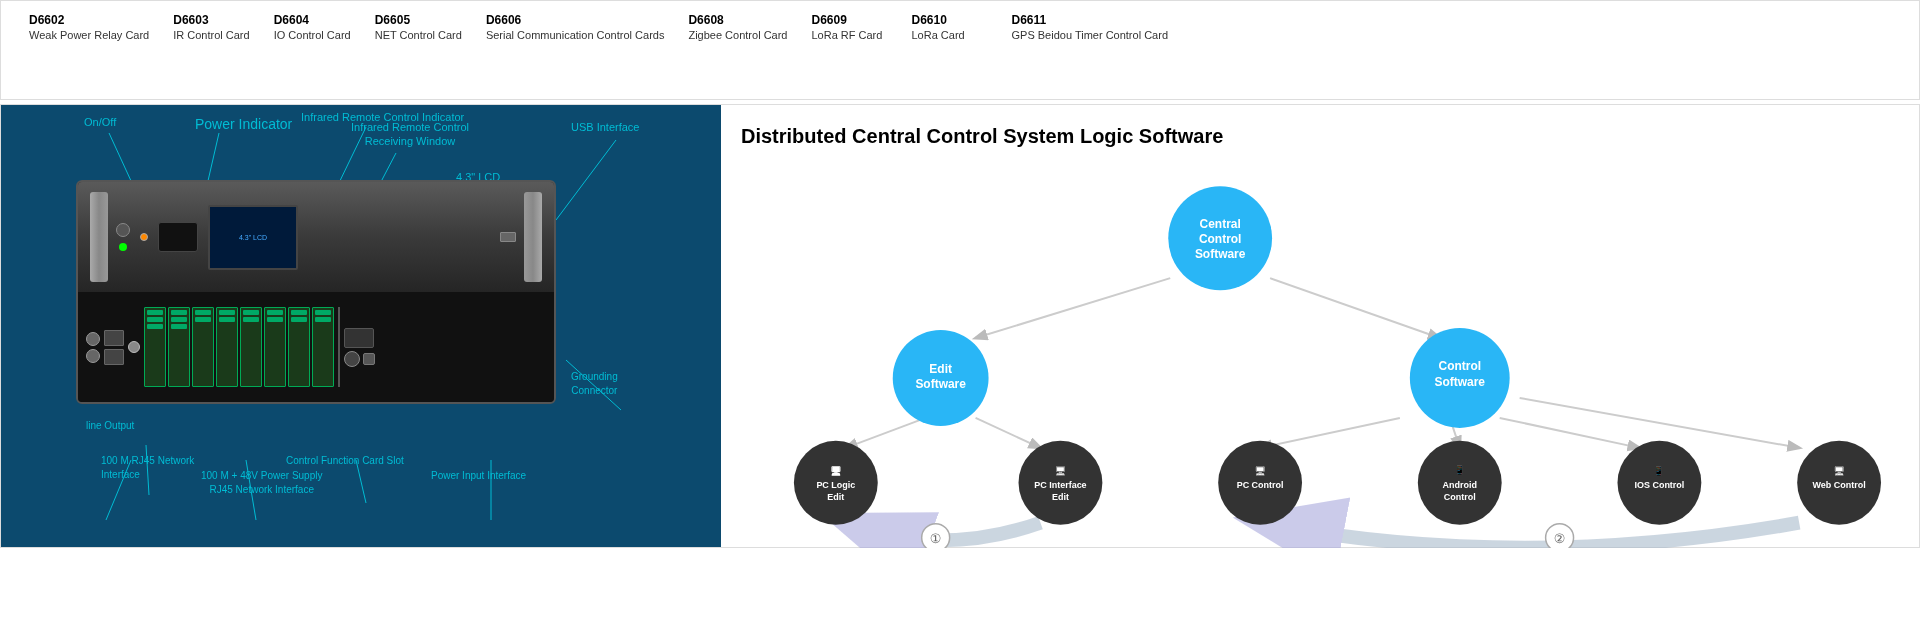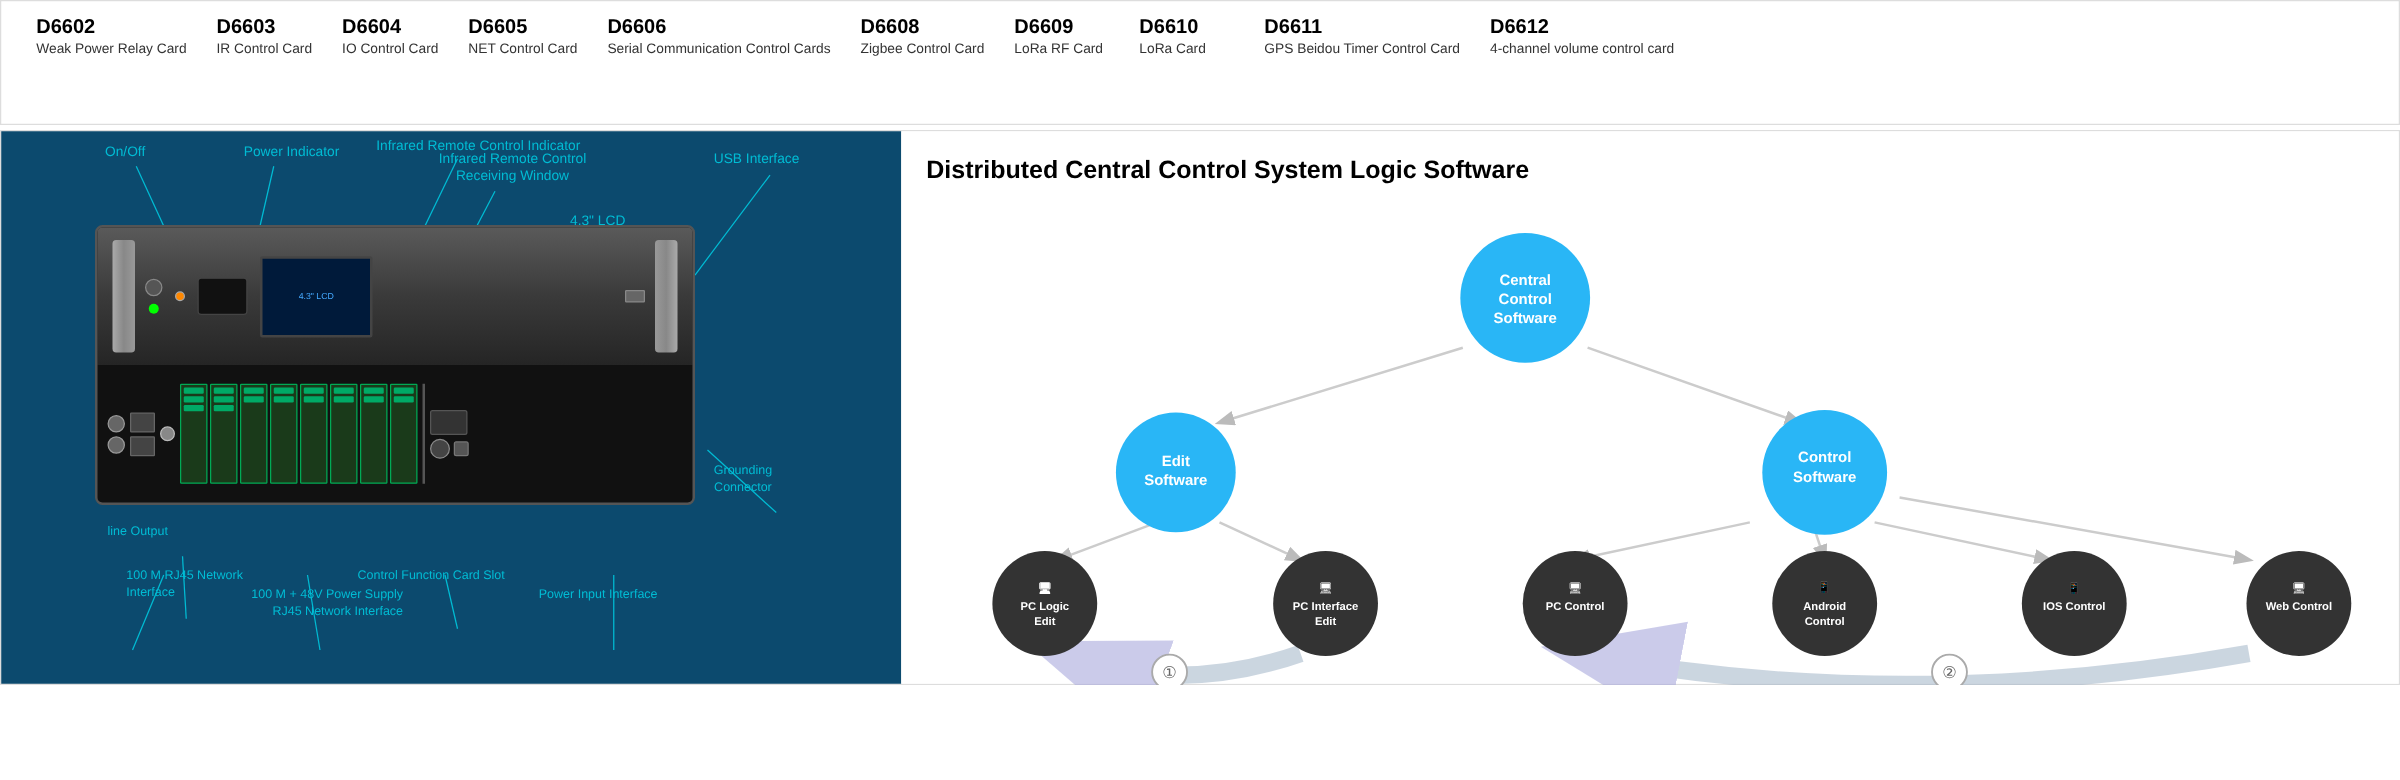"D6602" .top-cell .model { font-size: 16px -> 12px }
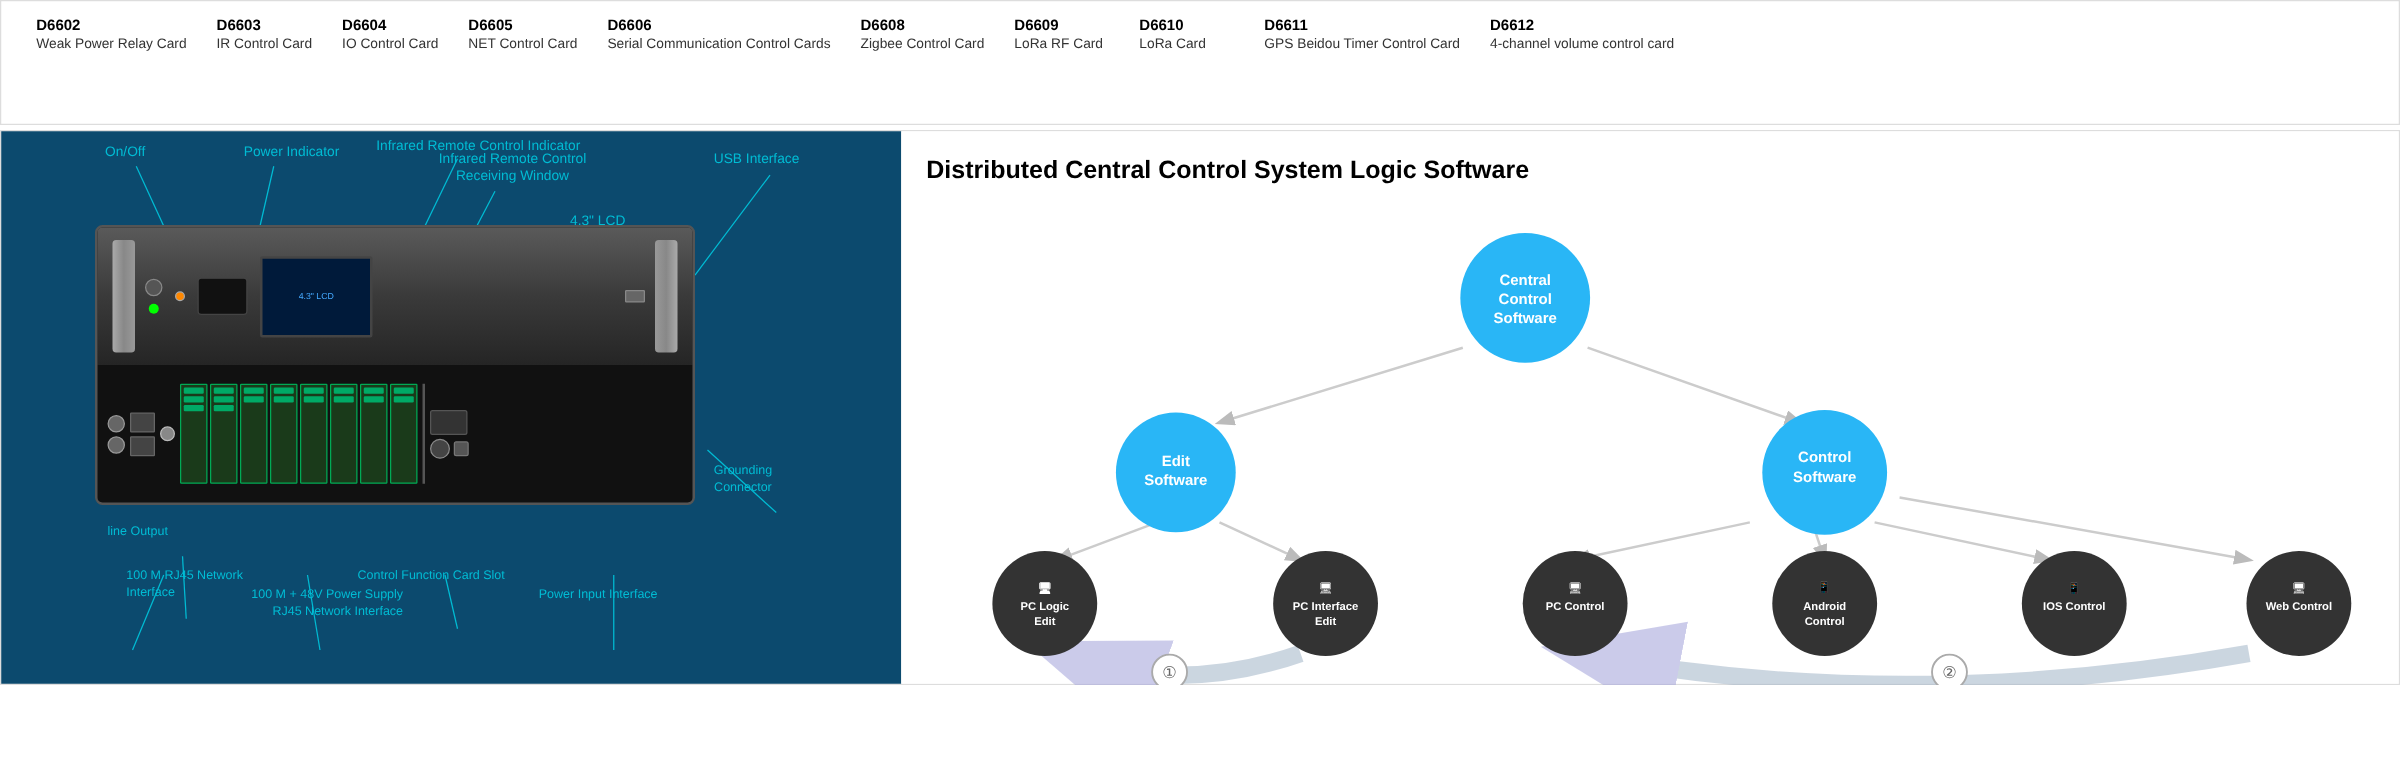"D6612" div.top-cell { html: <div> <span>D6612</span> <span>4-channel volume control card</span> </div> -> none }
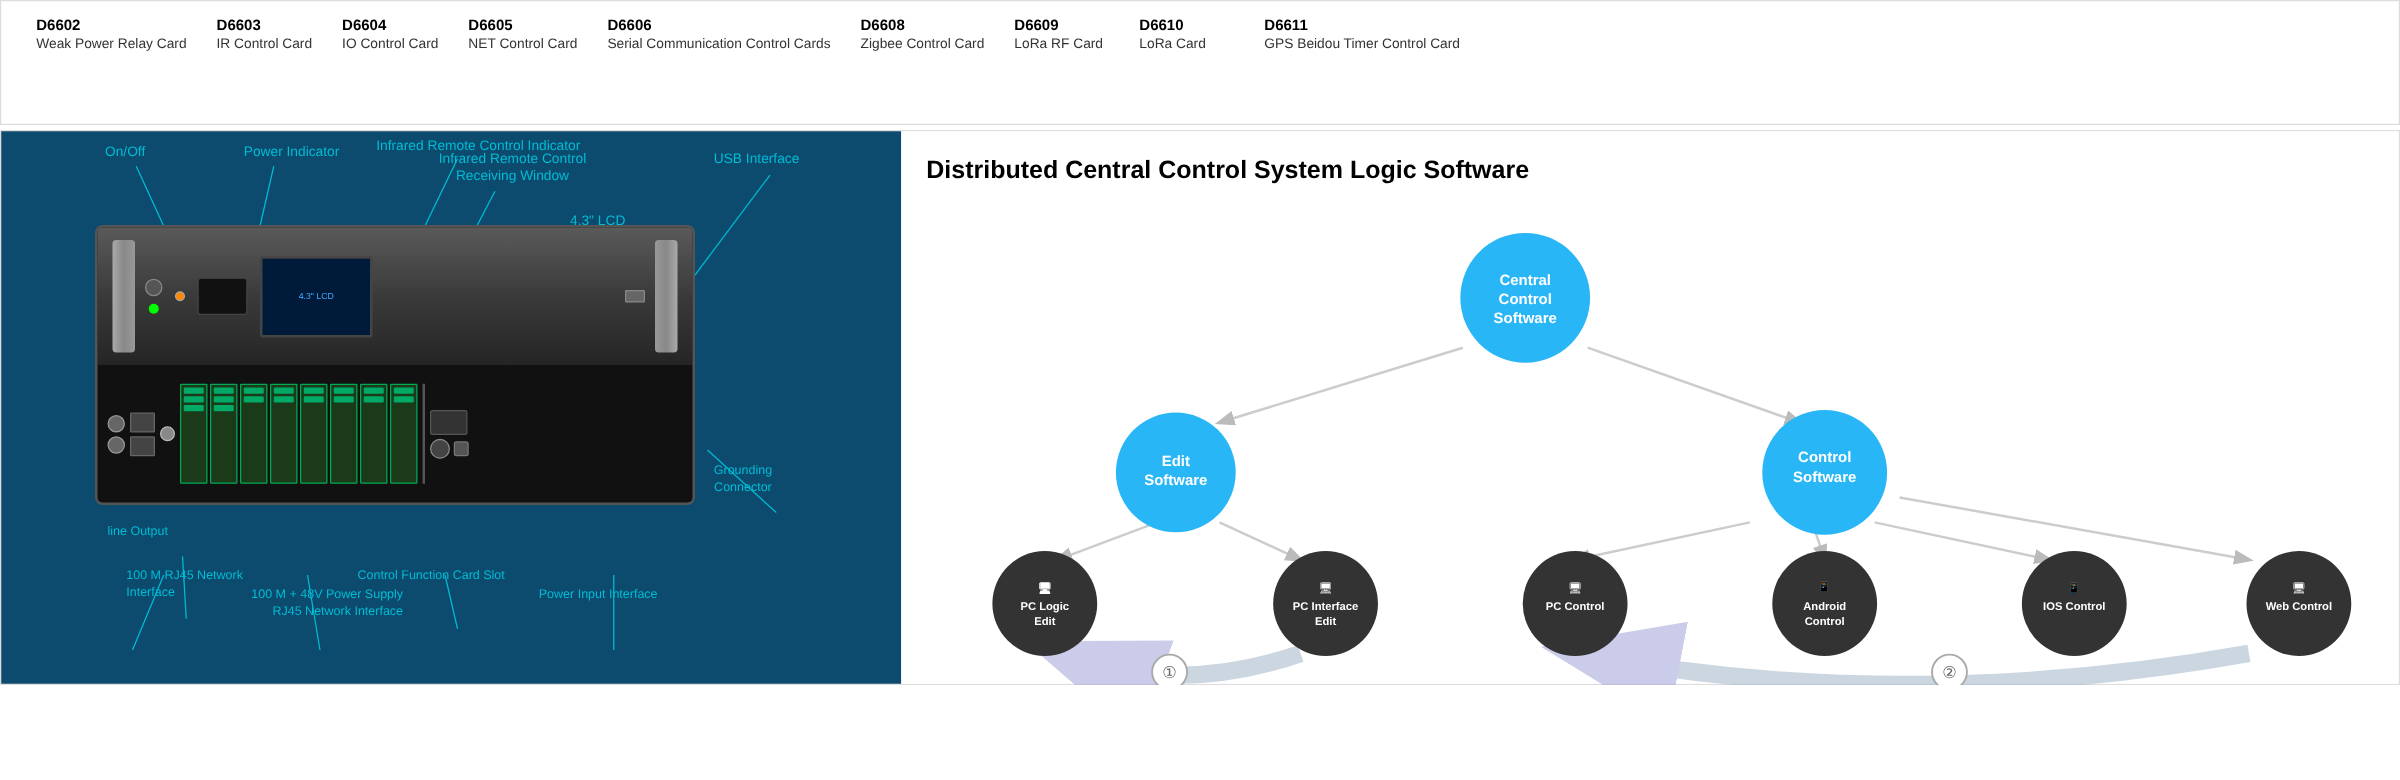"Power Indicator" div.annotation { font-size: 11px -> 14px }
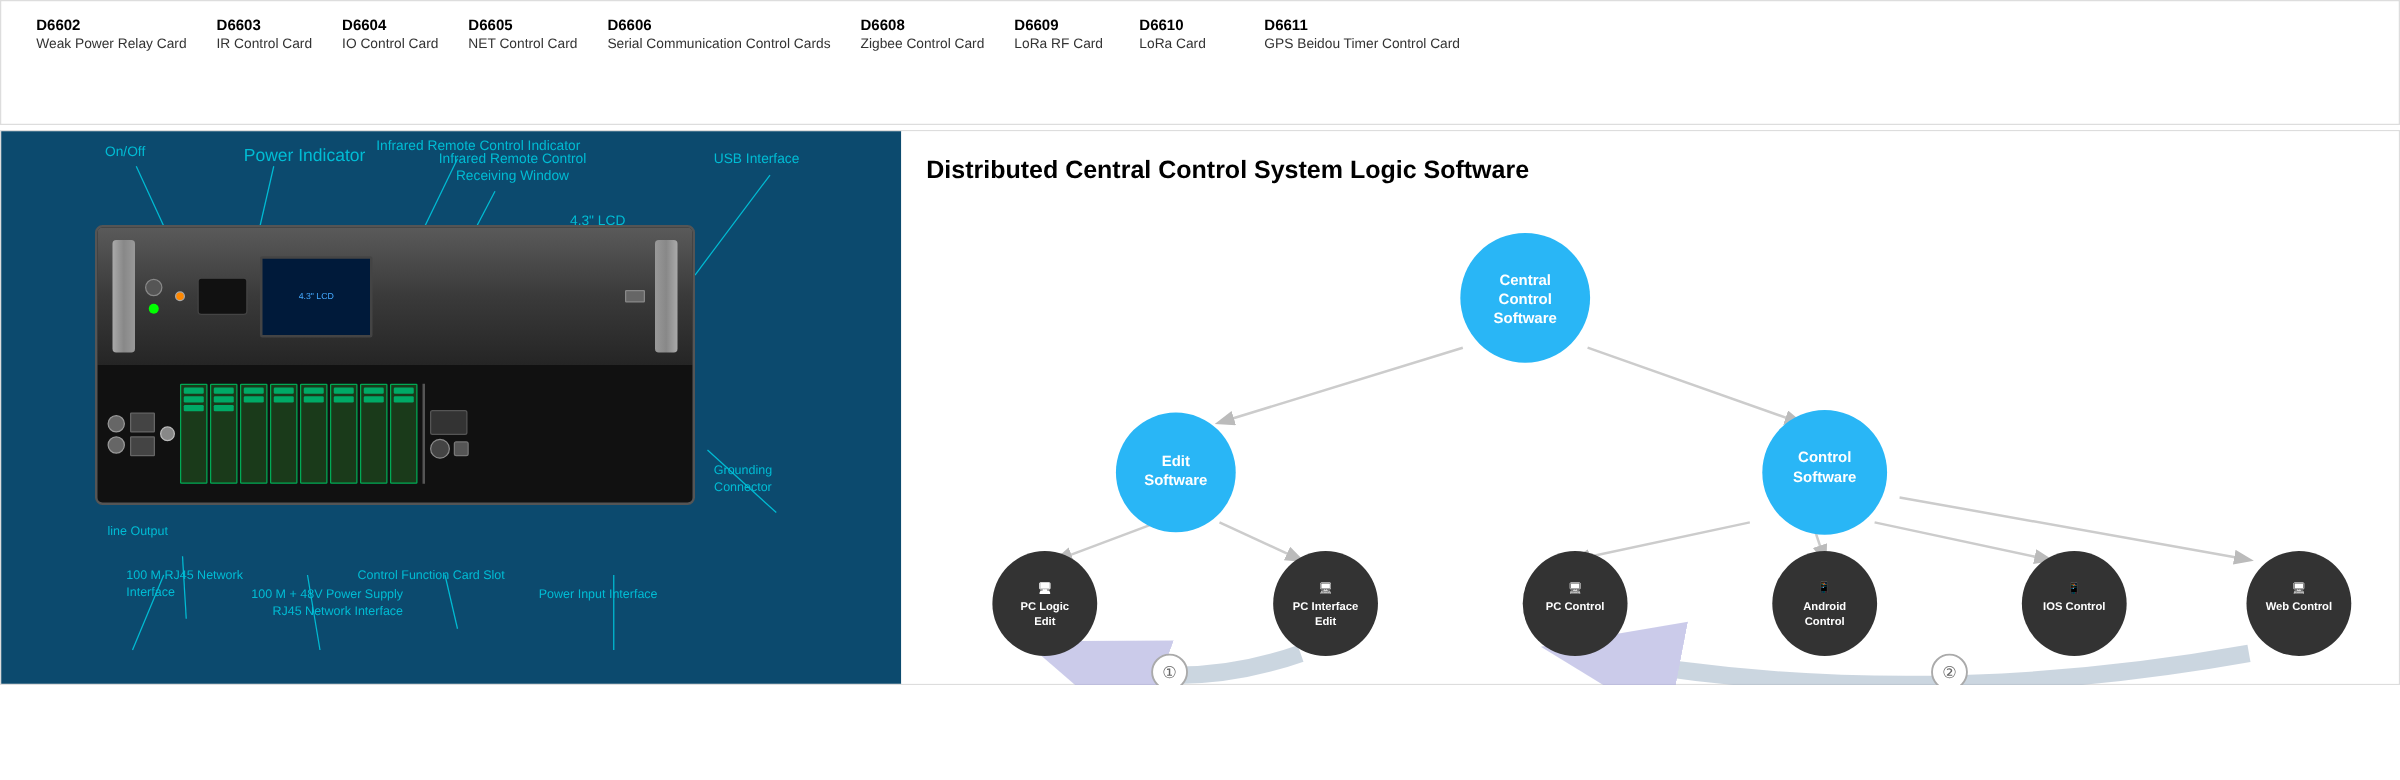"100 M + 48V Power" div.annotation { text-align: right -> center }
